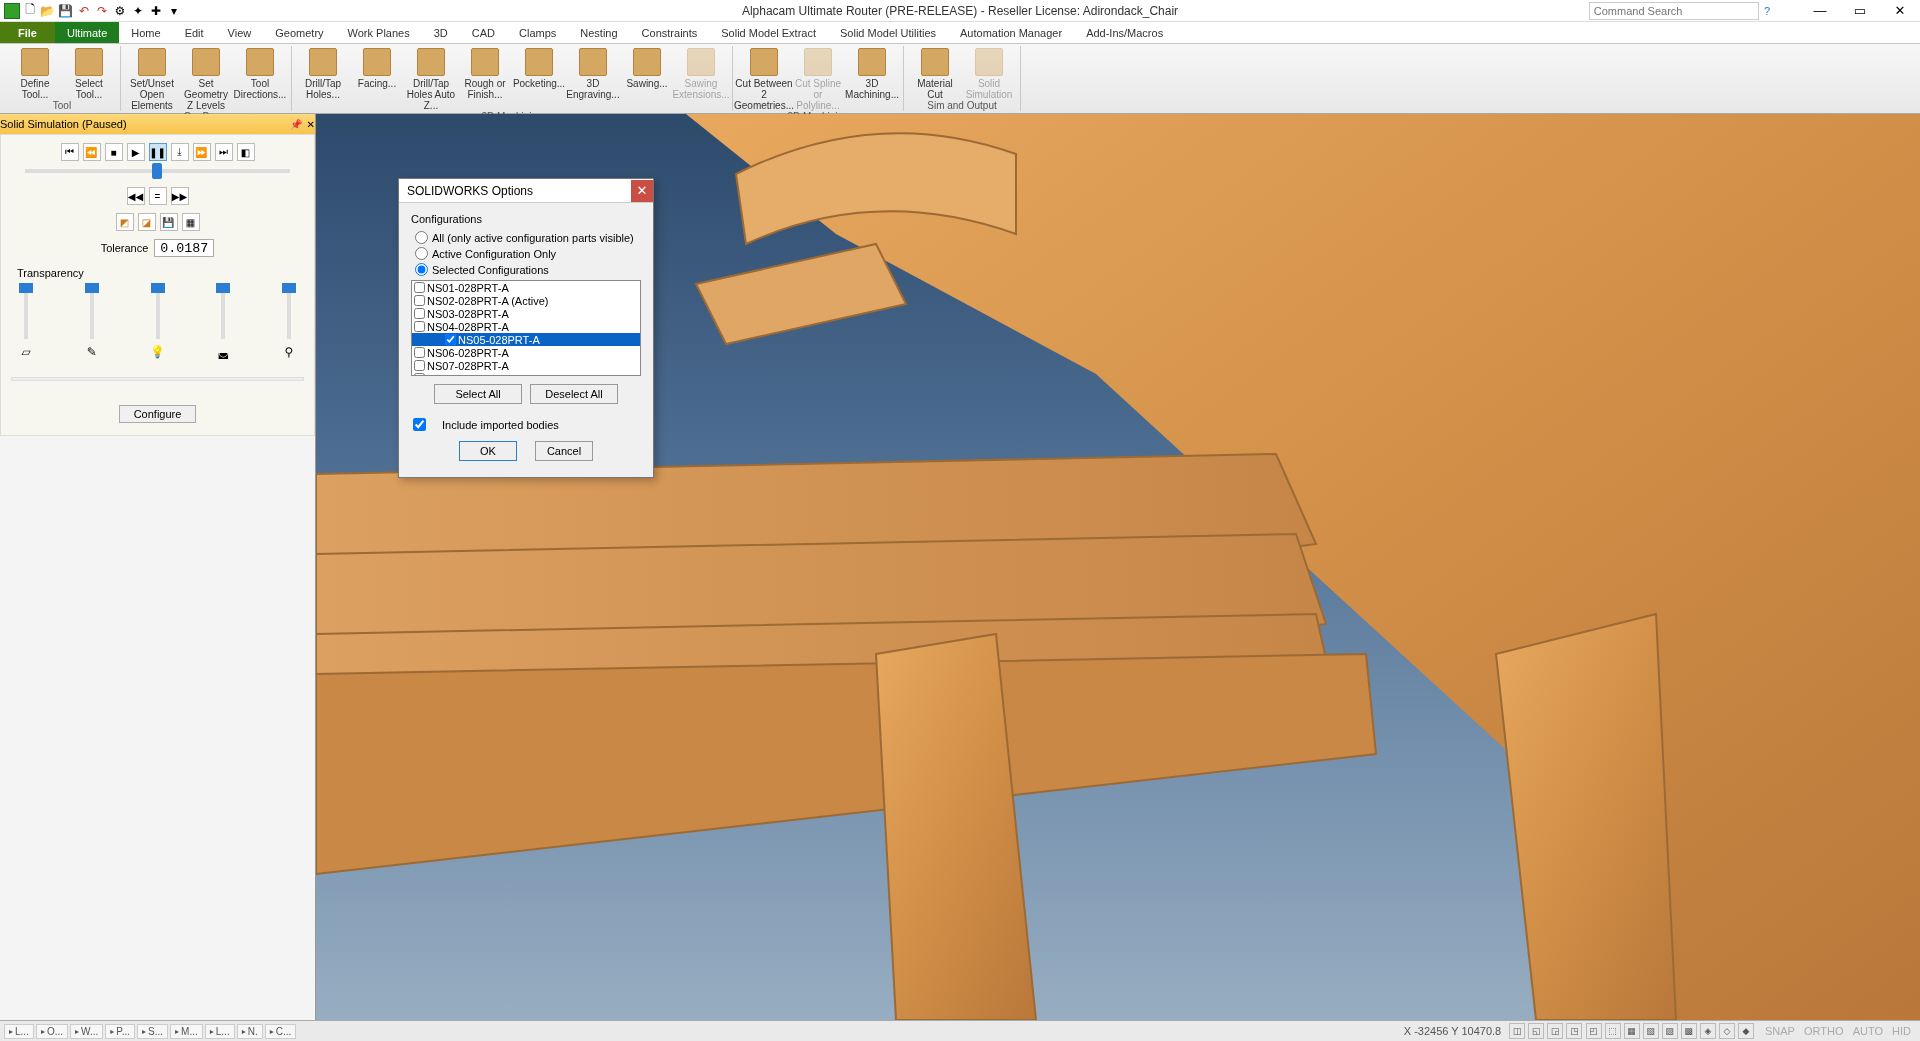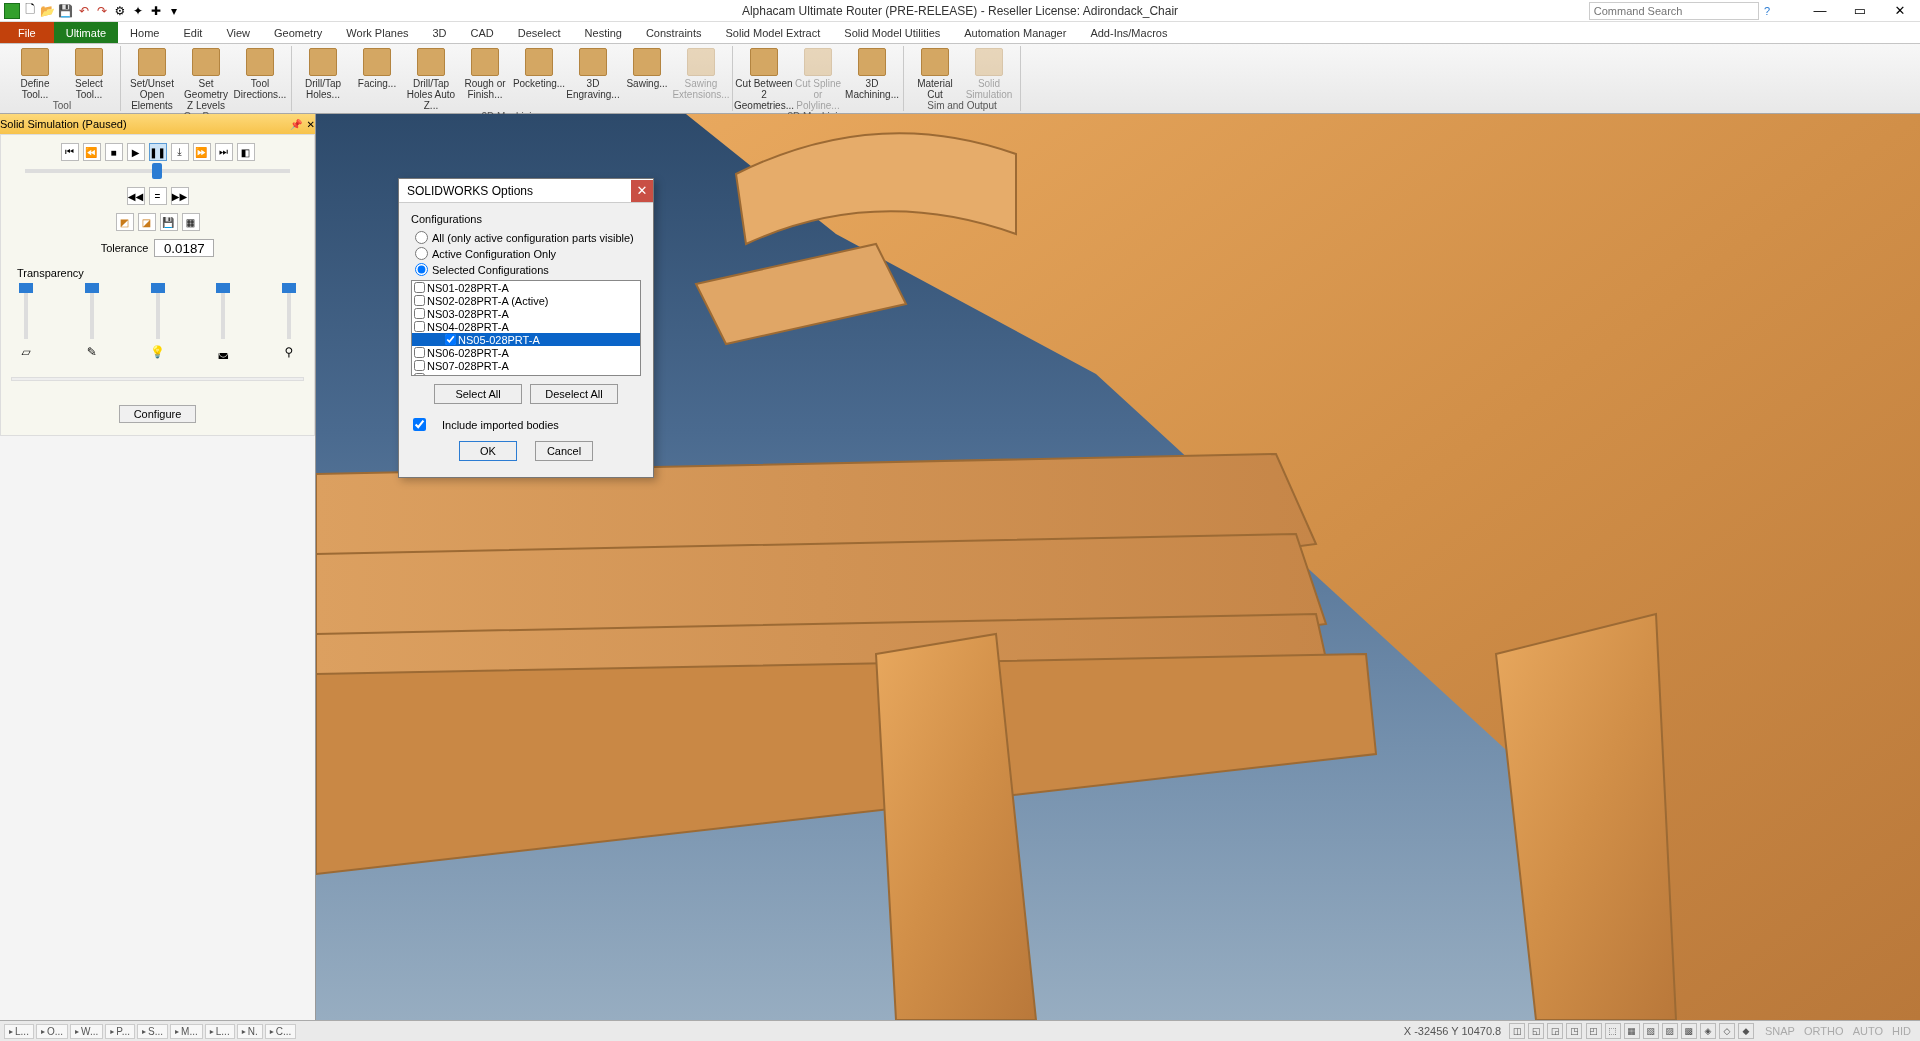"File" .ribbon-tabs .tab.file { background: #c2410c -> #4d7c0f; font-weight: none -> bold }
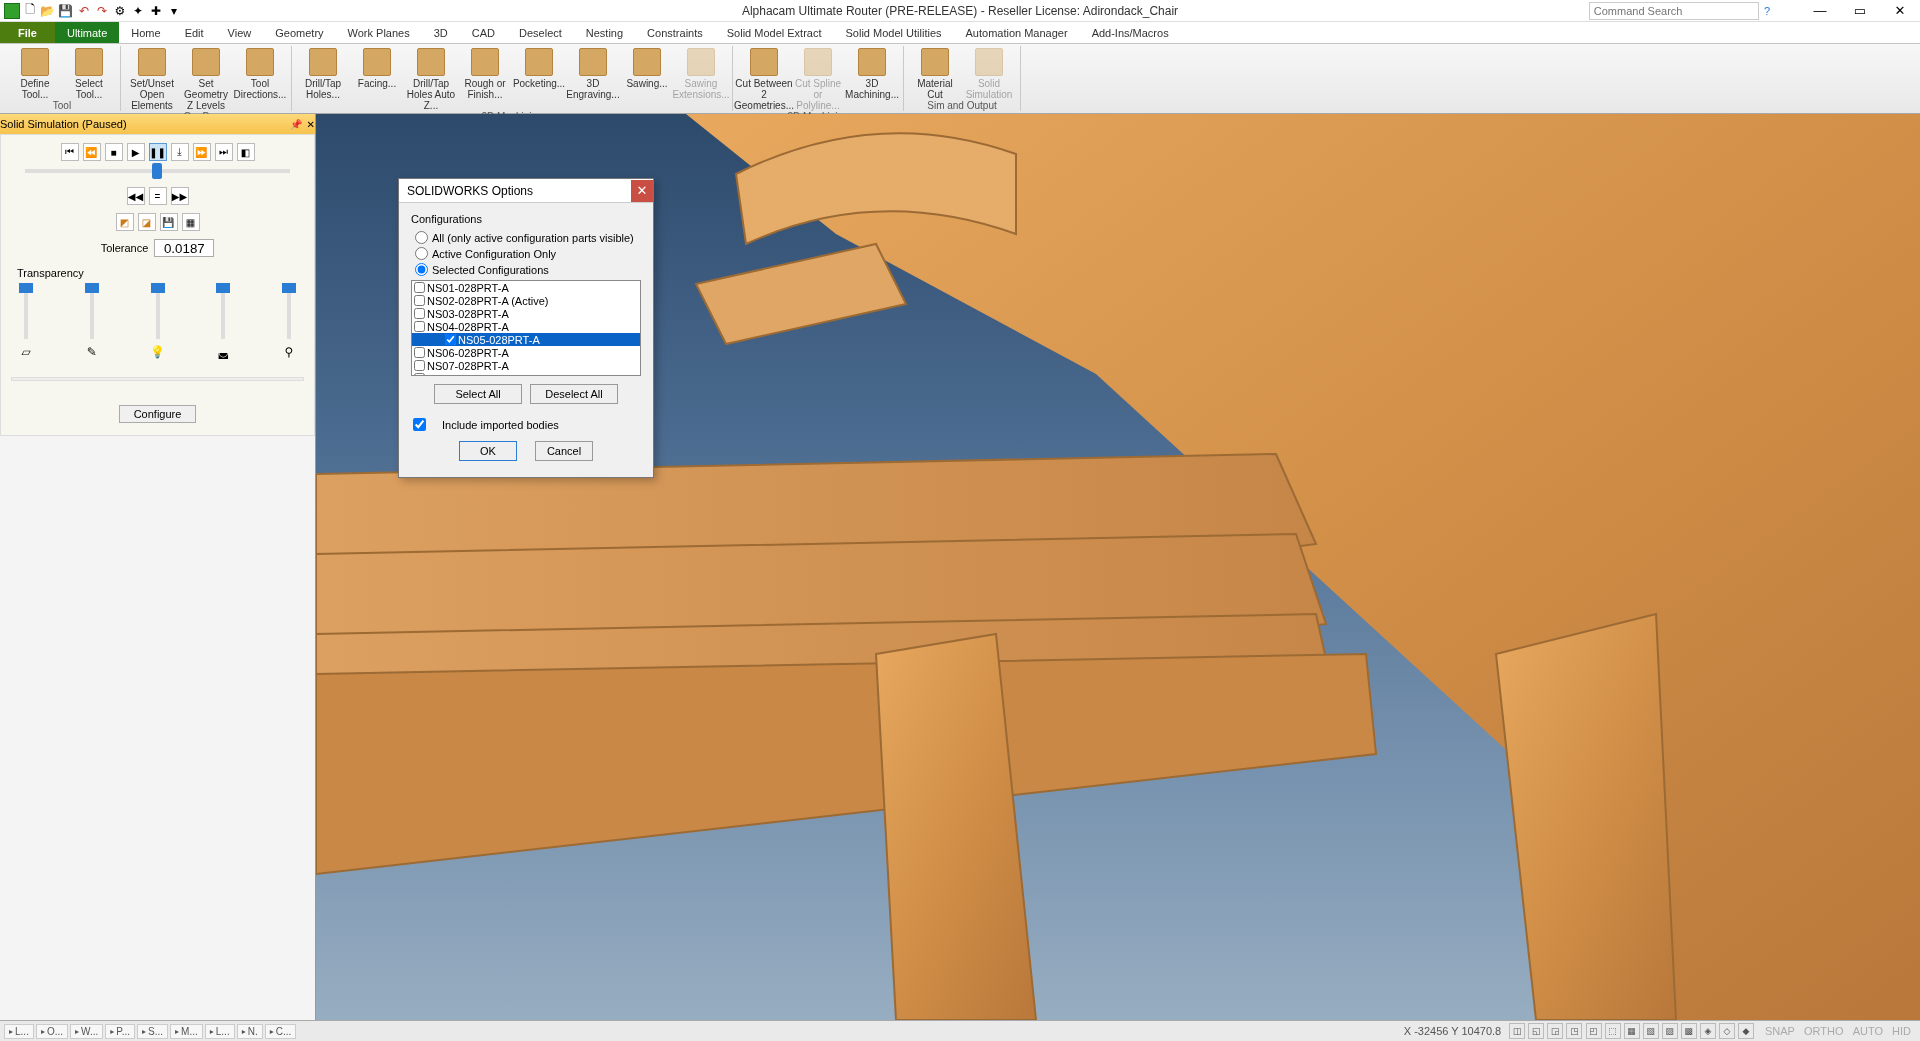"Deselect" div.tab { text: Deselect -> Clamps }
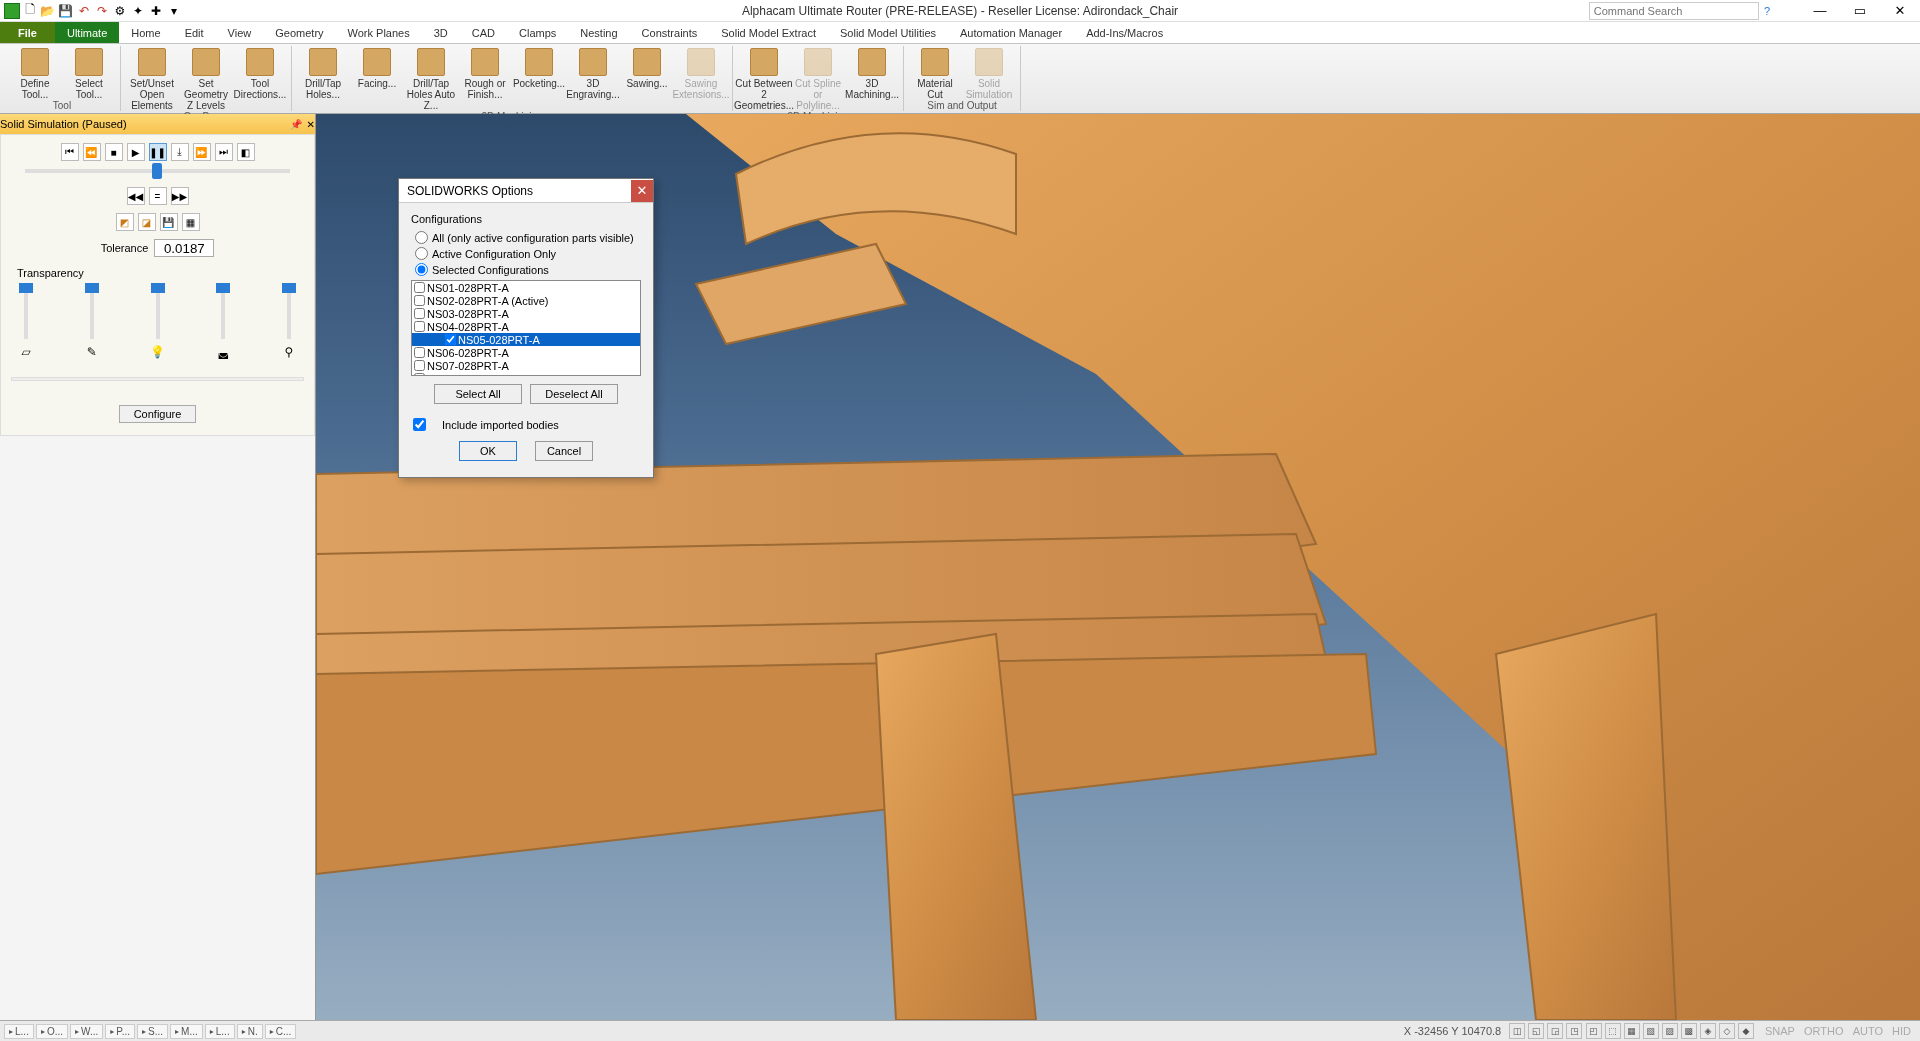"0.0187" .field input { font-family: none -> Liberation Mono, monospace }
